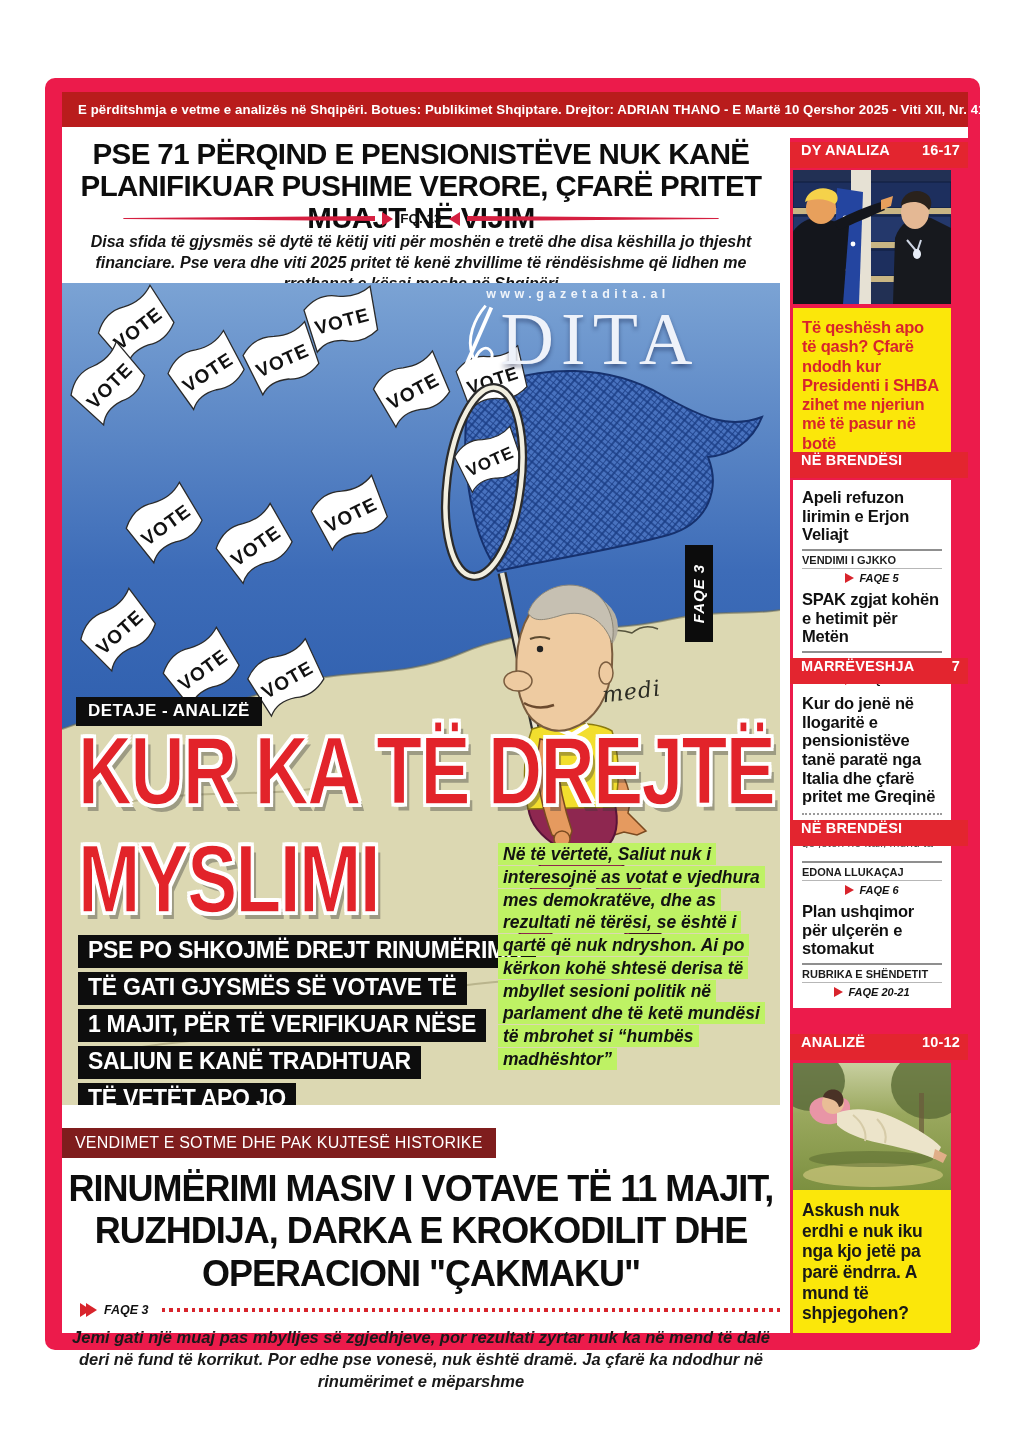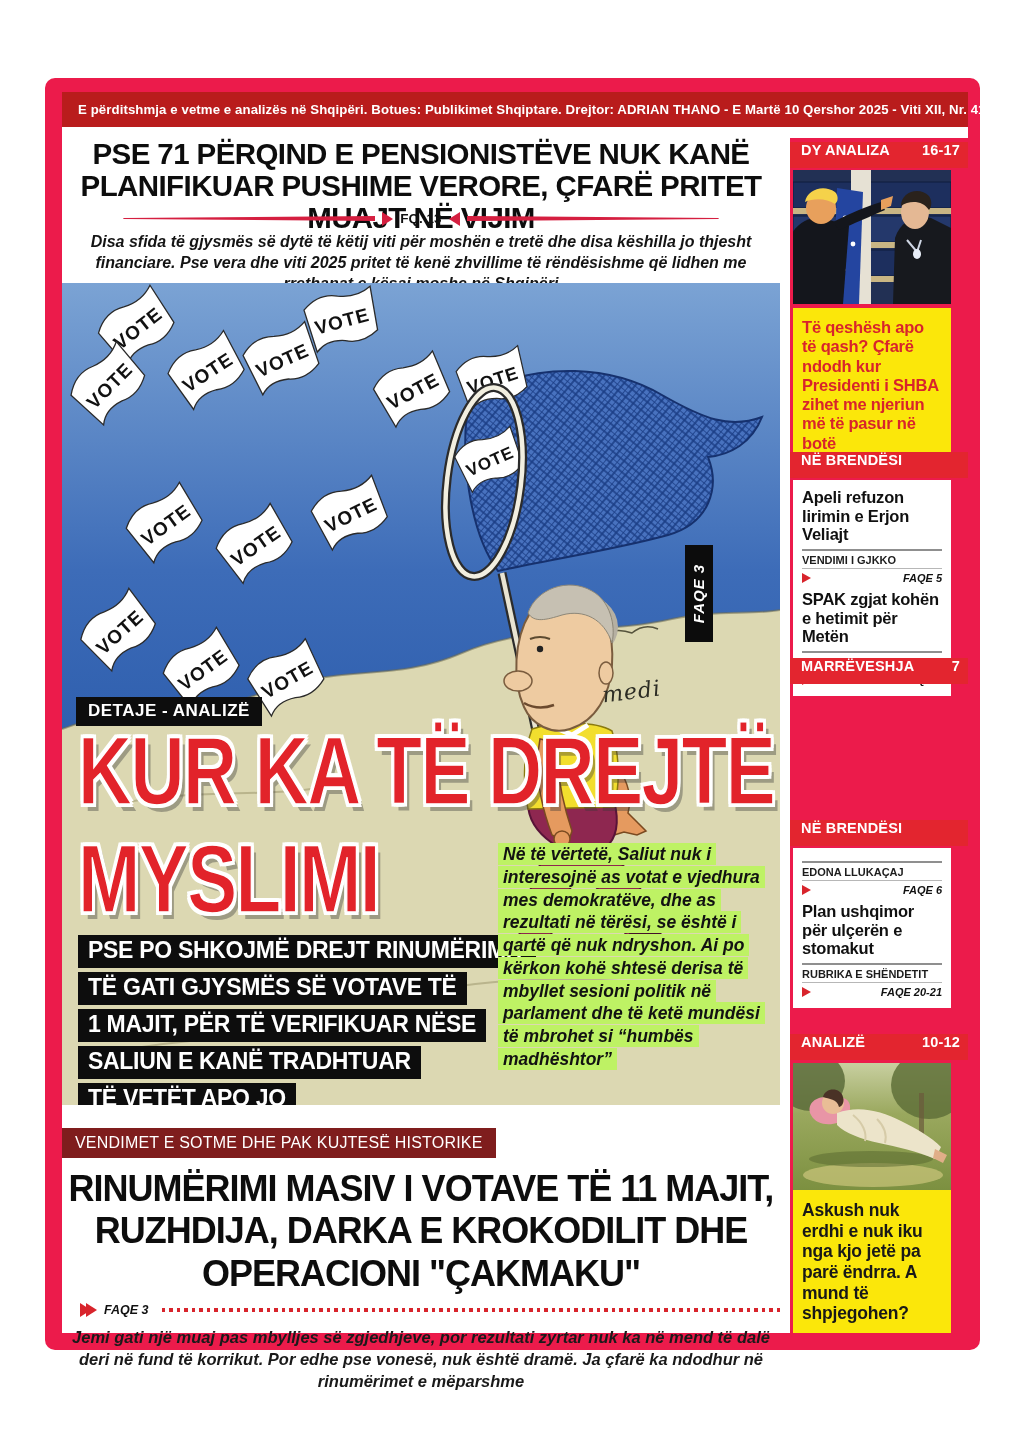"www.gazetadita.al" div.logo { html: none -> <div> <div>www.gazetadita.al</div> <div> <svg> <path></path> <line></line> </svg> <span>DITA</span> </div> </div> }
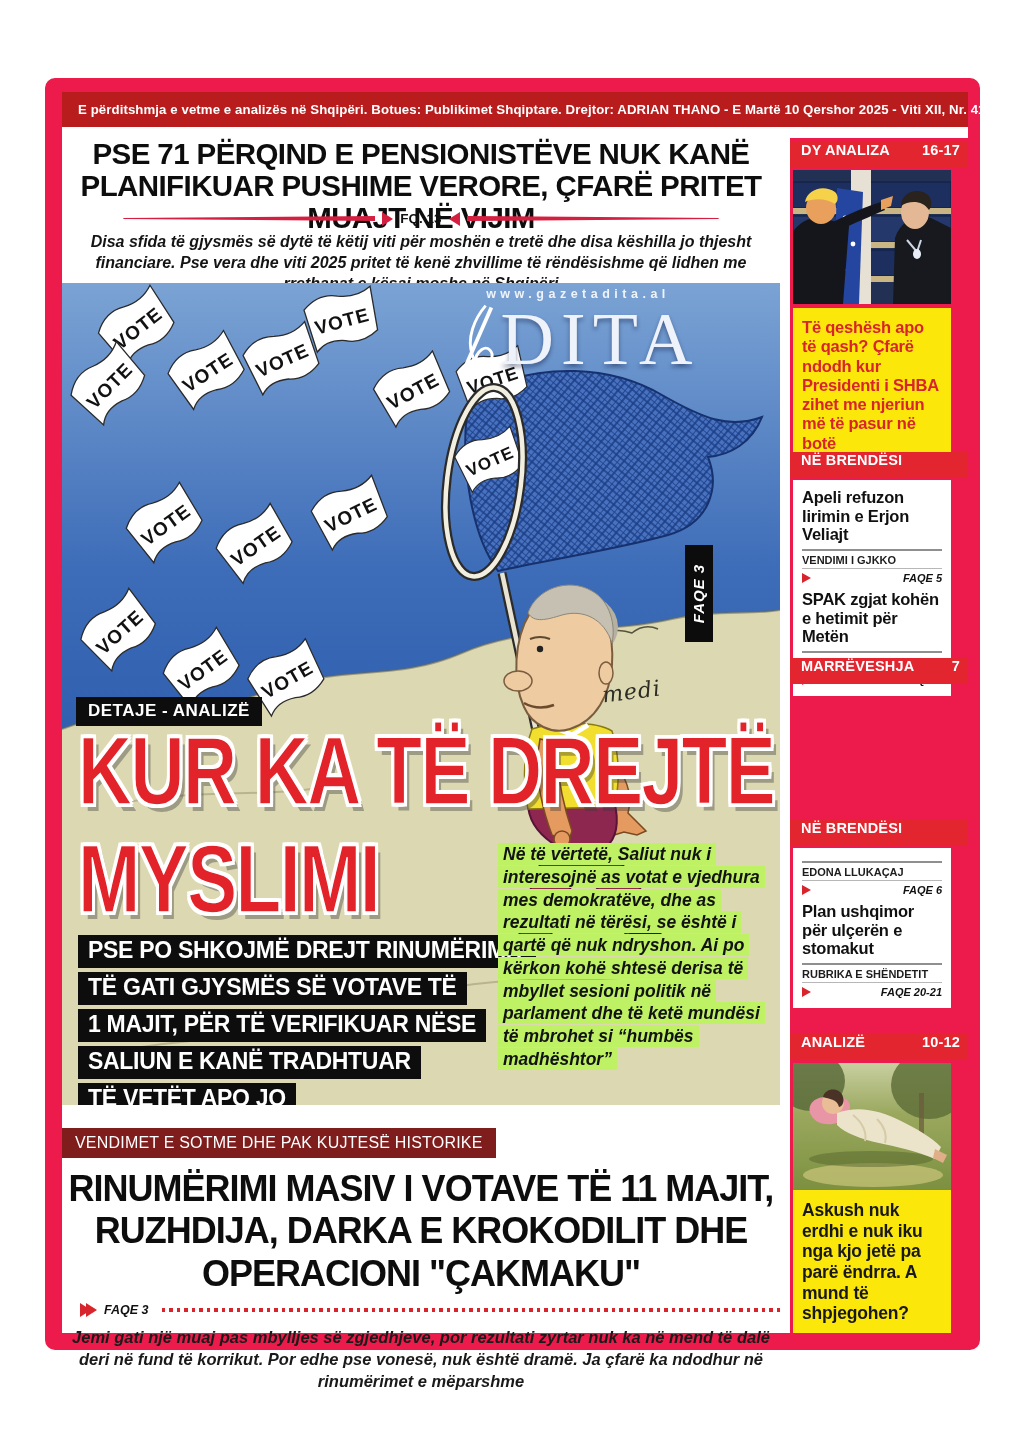"FAQE 5" .wref { justify-content: space-between -> center }
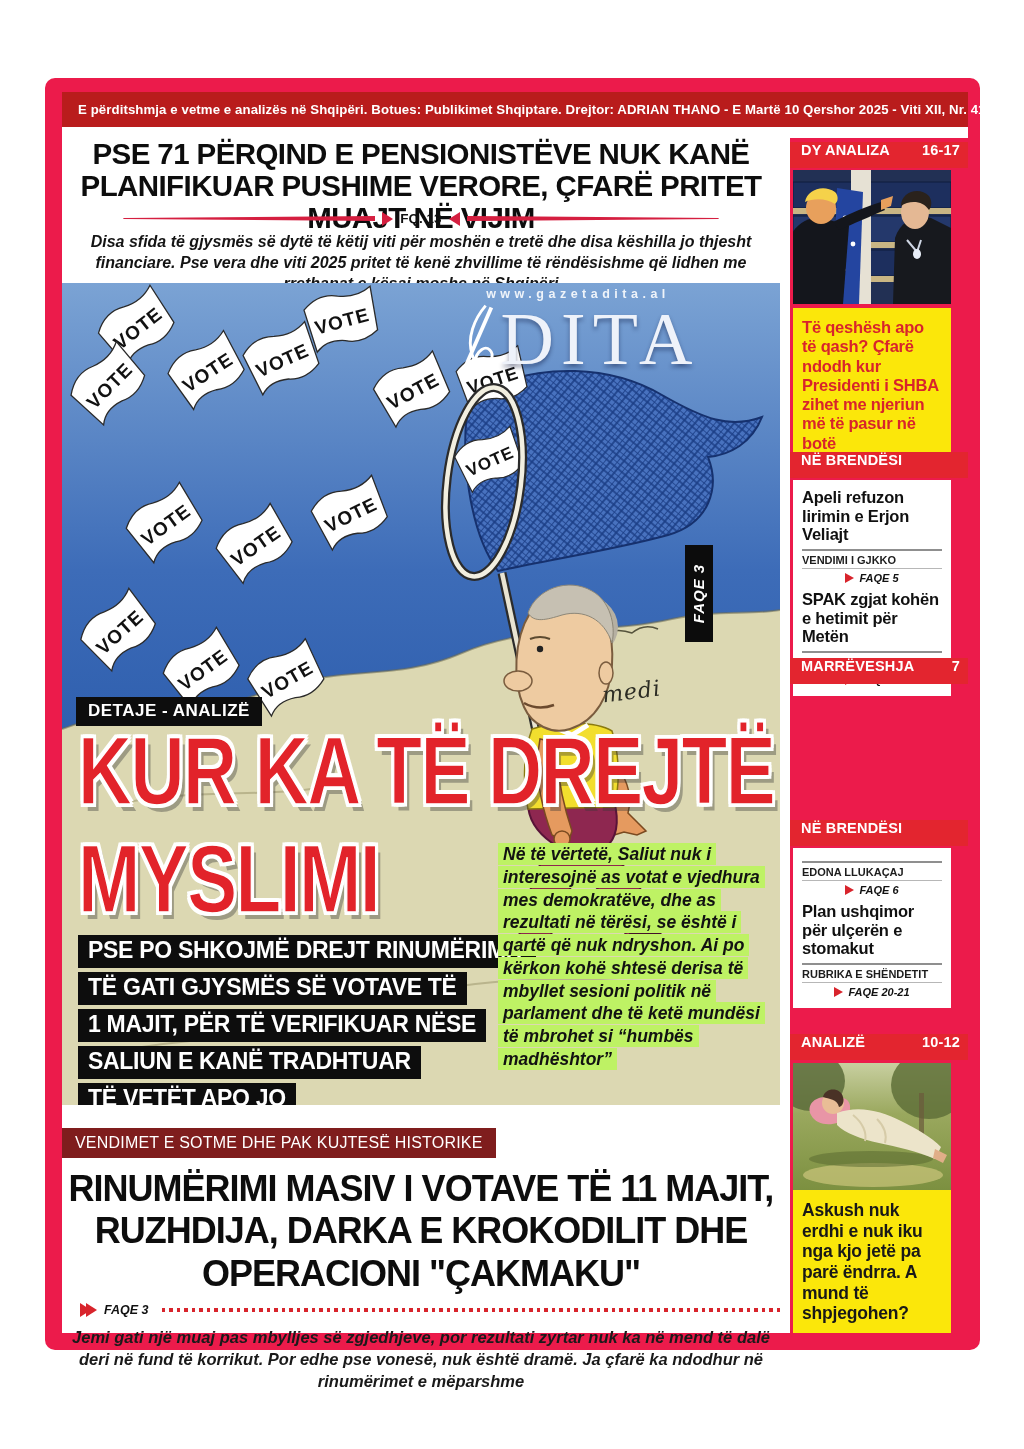"Kur do jenë në llogaritë" div.wcard { html: none -> <div> <div>Kur do jenë në llogaritë e pensionistëve tanë paratë nga Italia dhe çfarë pritet me Greqinë</div> <div></div> <div>Kur një shtetas shqiptar që jeton në Itali, mund ta bëjë aplikimin për lidhjen e pensionit në shtetin italian</div> </div> }
